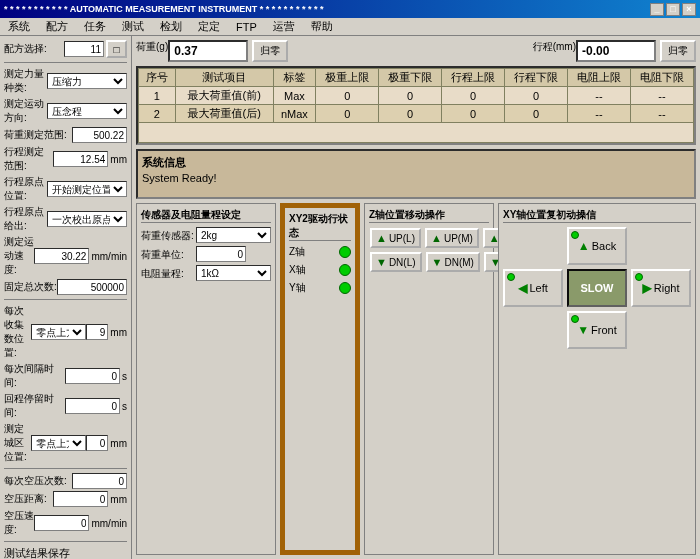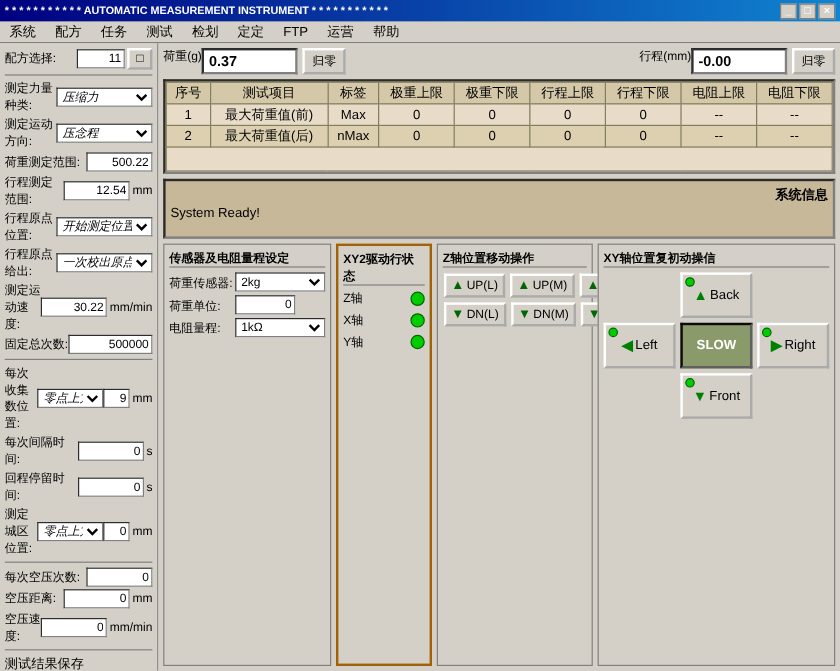"压缩力" .param-select { font-style: italic -> none }
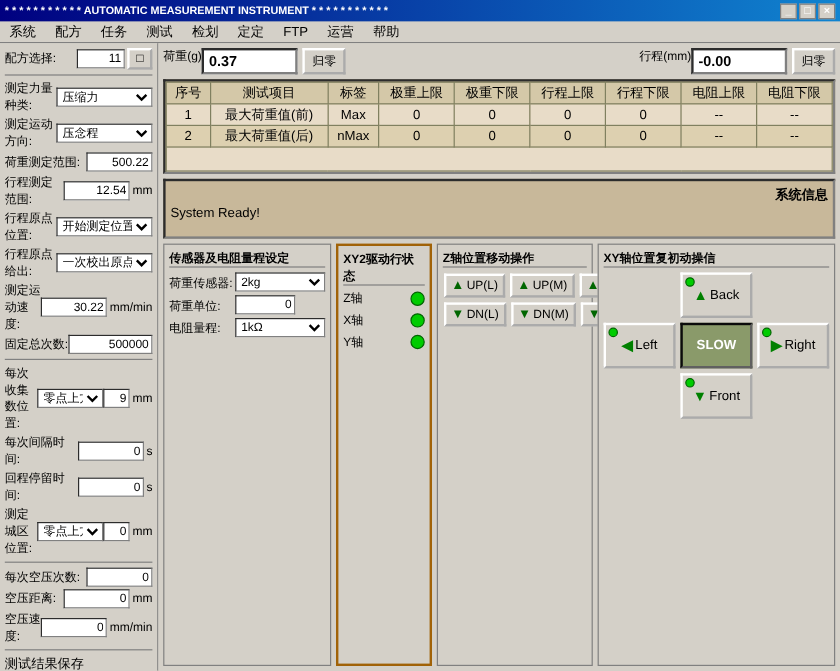"系统信息" .system-info-title { text-align: right -> none }
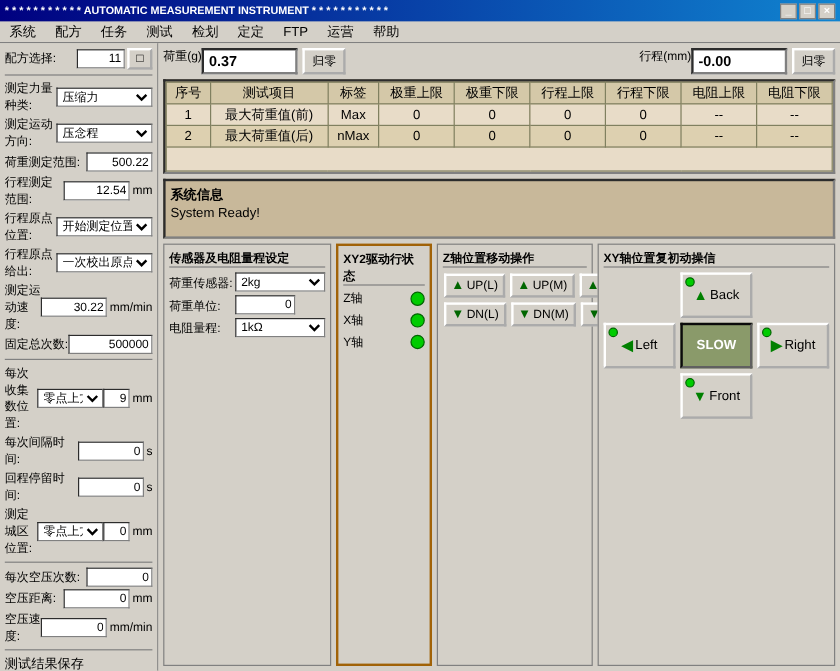"XY2驱动行状态" .xy2-panel { border: 2px solid #a16207 -> 5px solid #a16207 }
